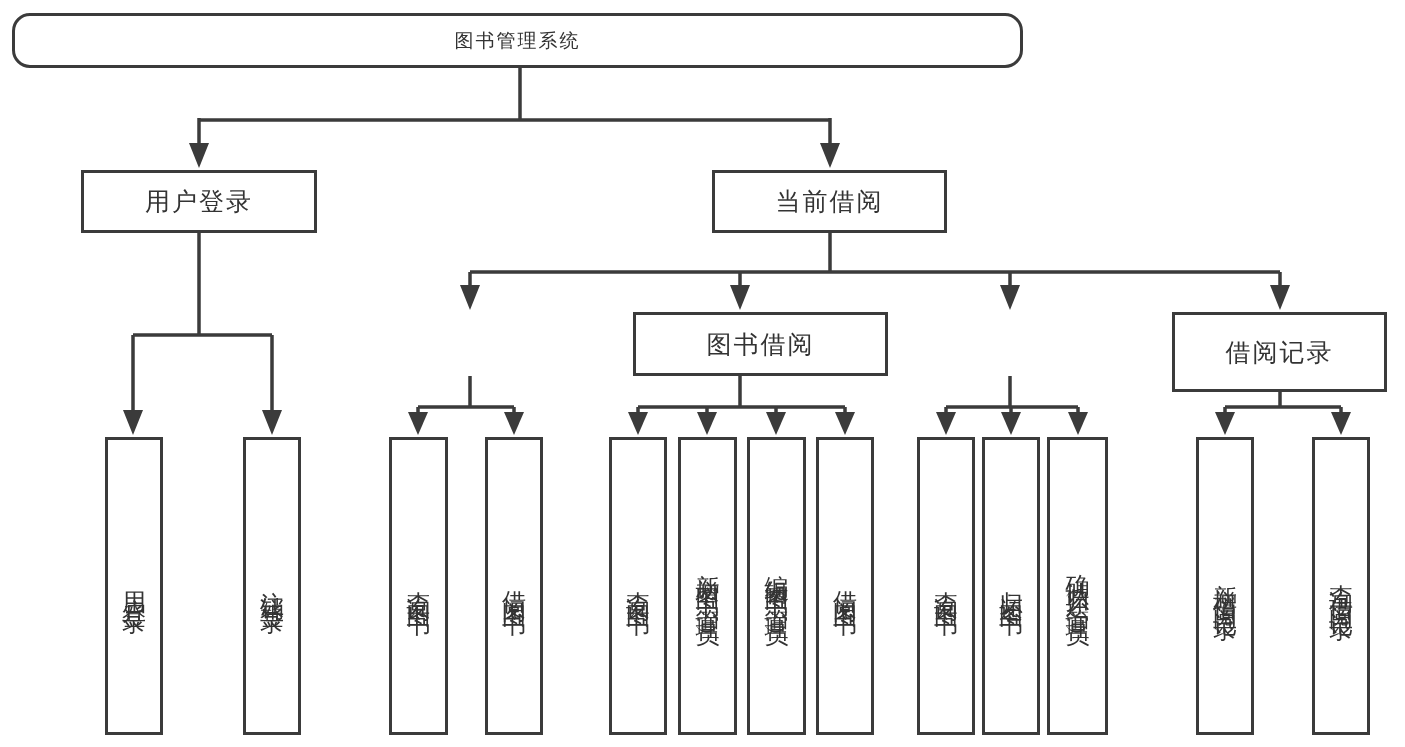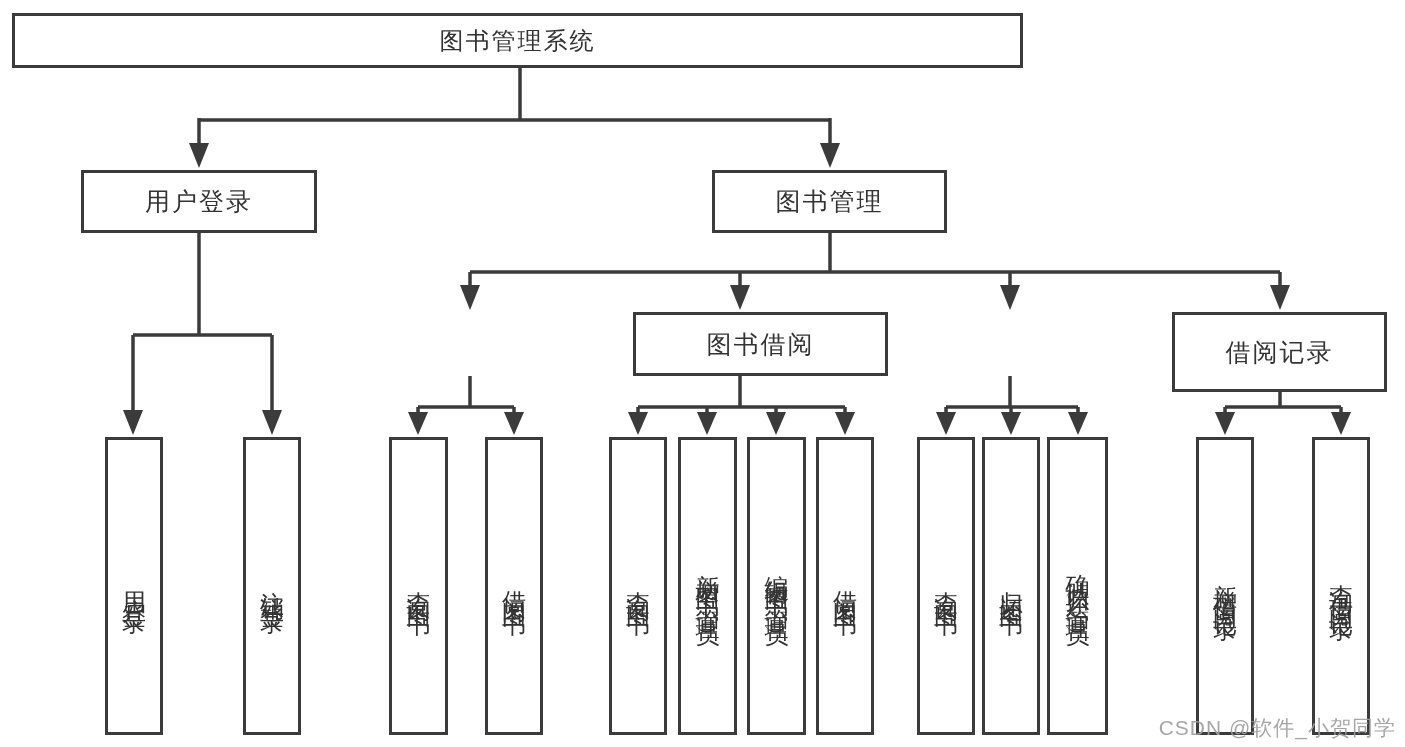"图书管理系统" .root-title { border-radius: none -> 18px; font-size: 24px -> 19px }
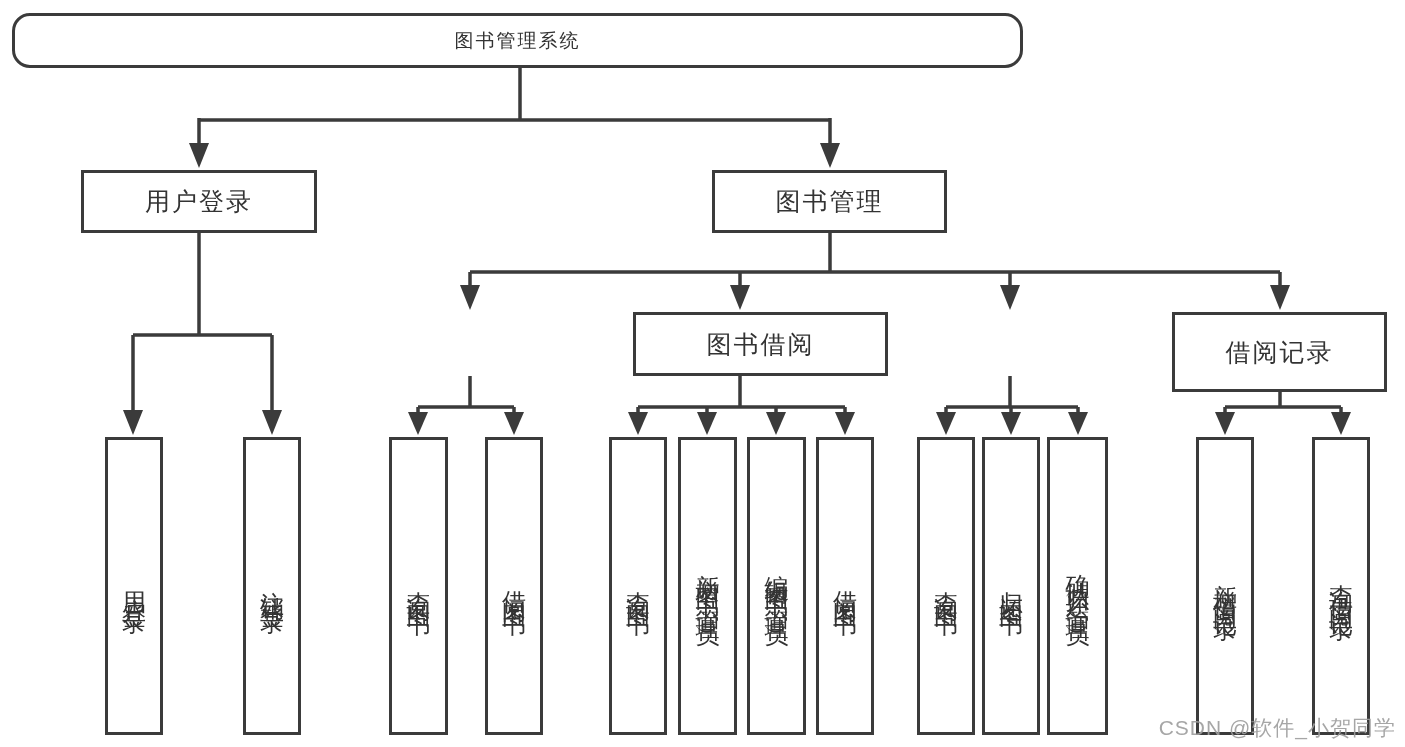"图书管理" div.hbox { text: 图书管理 -> 当前借阅 }
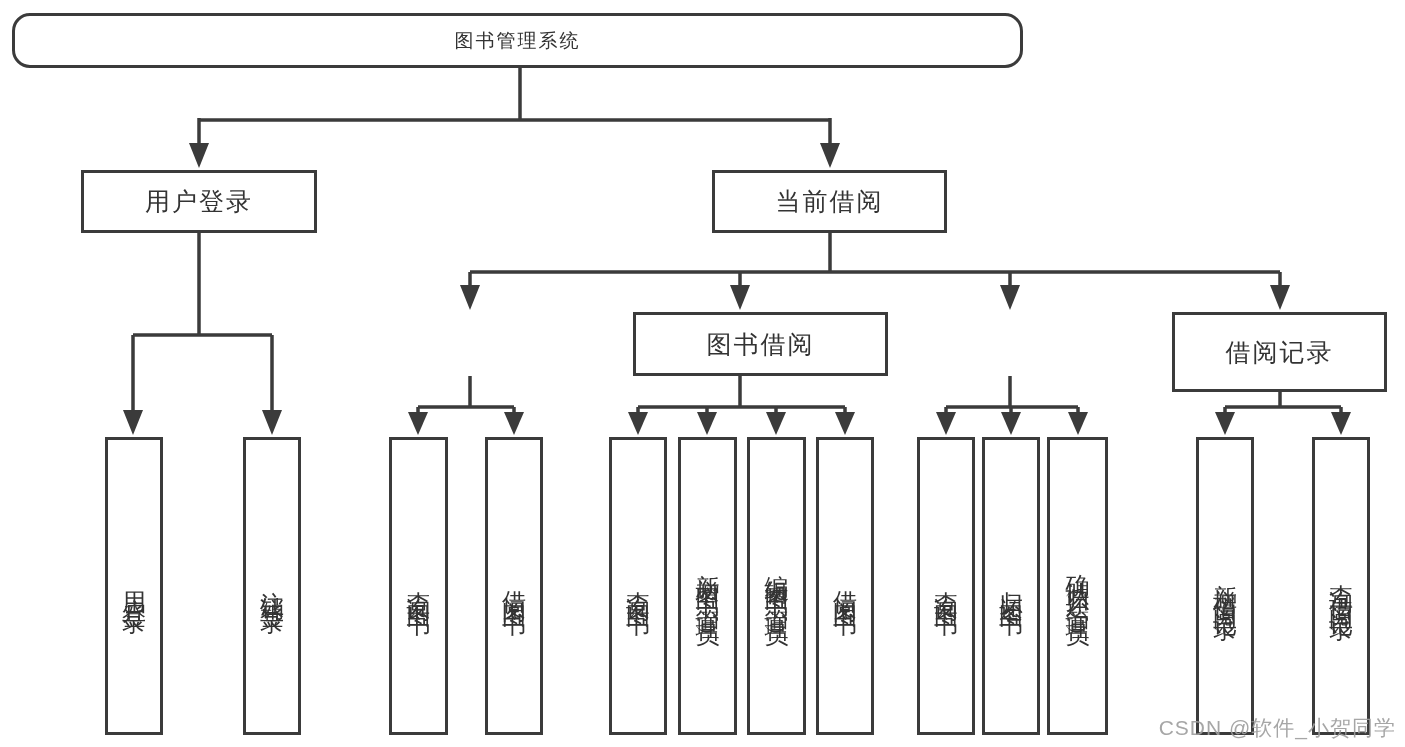"CSDN @软件_小贺同学" div { html: <div>CSDN @软件_小贺同学</div> -> none }
